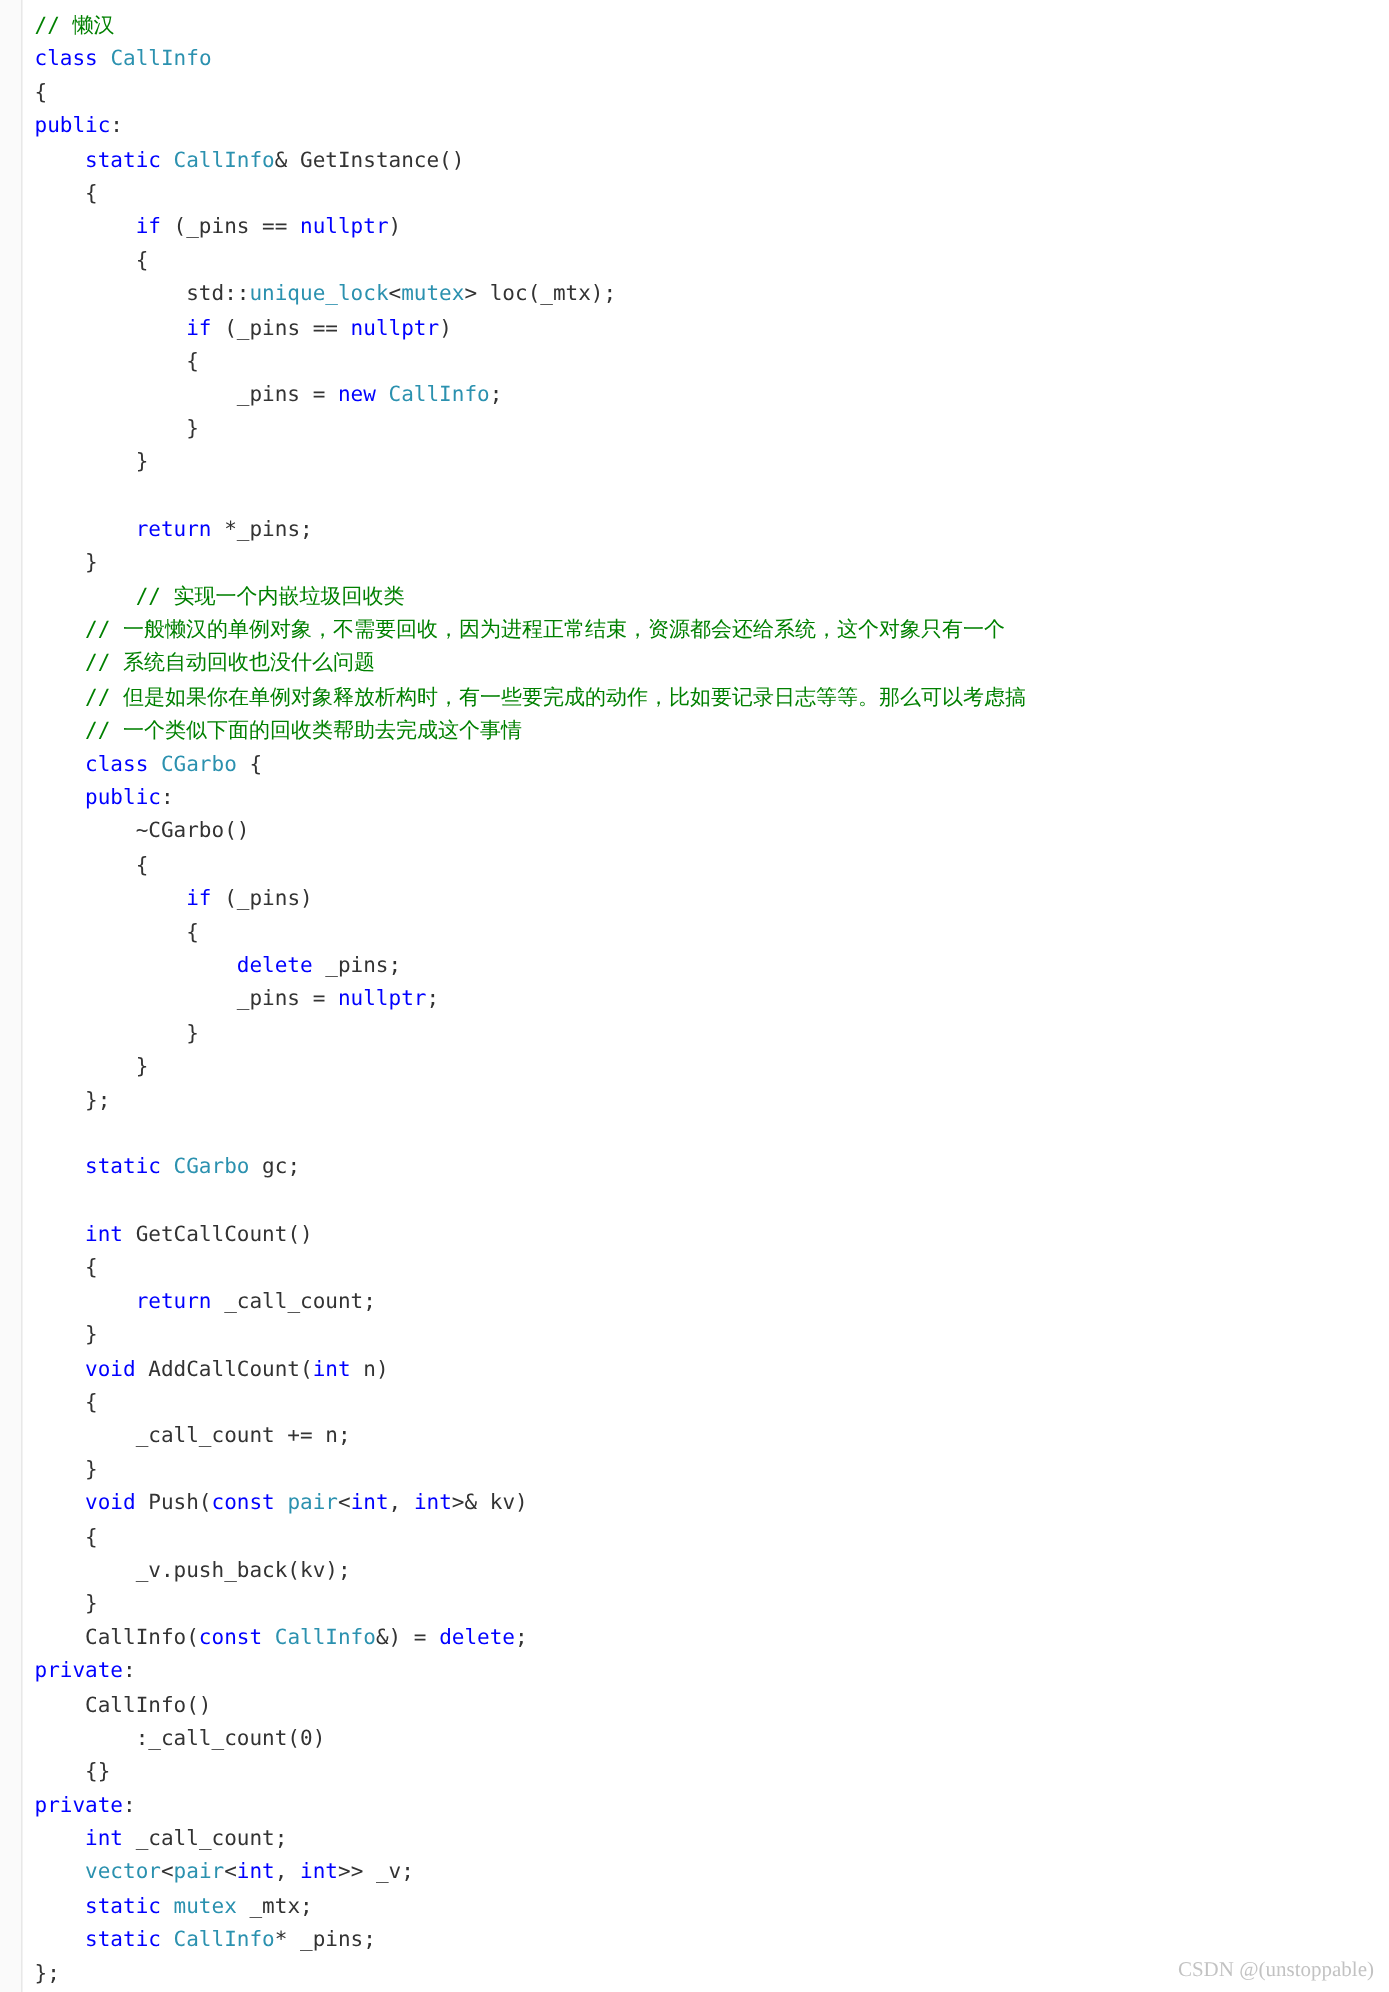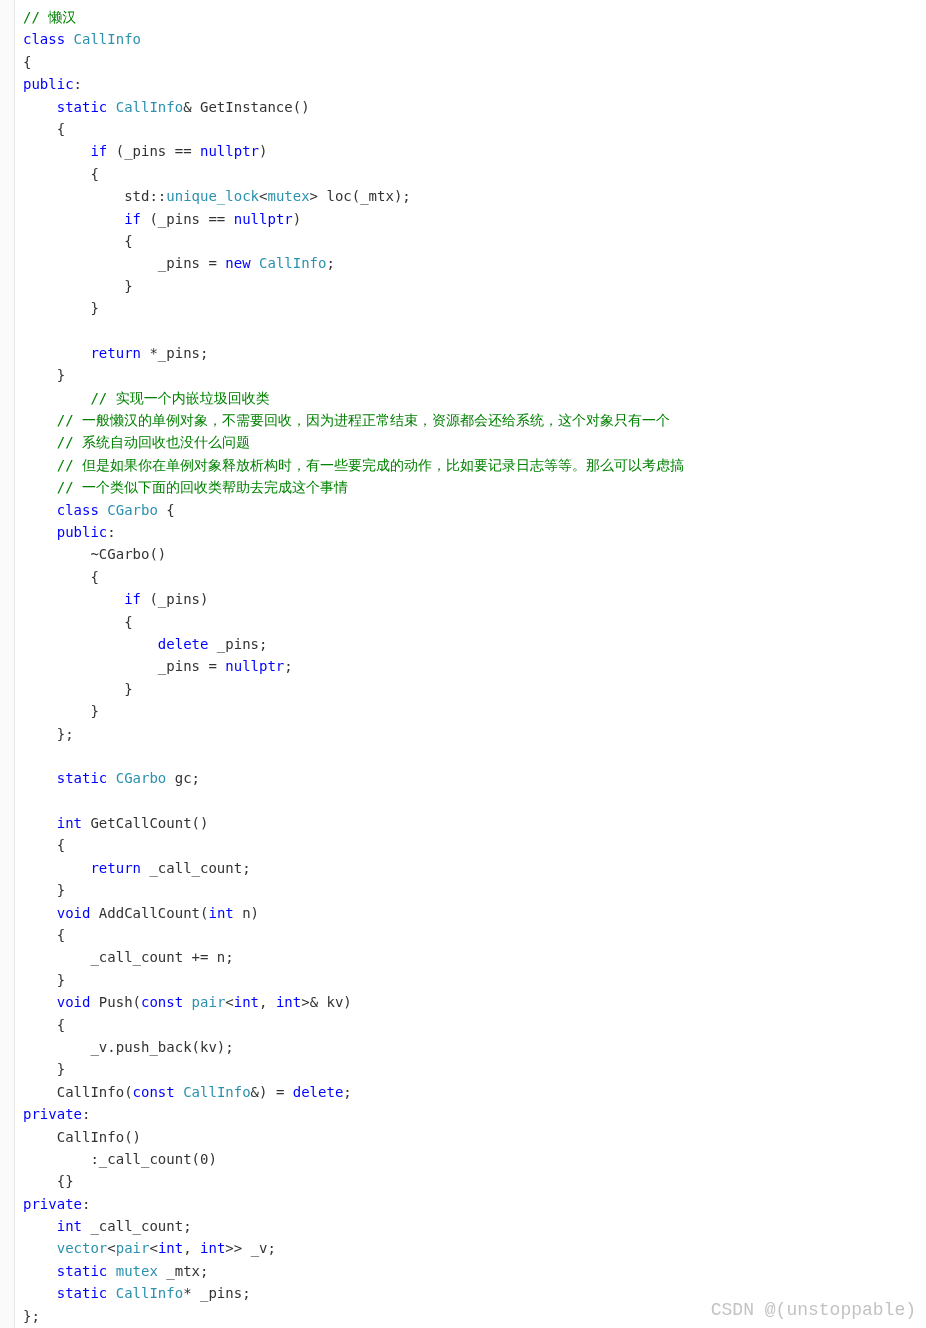"CSDN @(unstoppable)" .watermark { font-family: Liberation Mono, monospace -> Liberation Serif, serif; font-size: 18px -> 14px }
